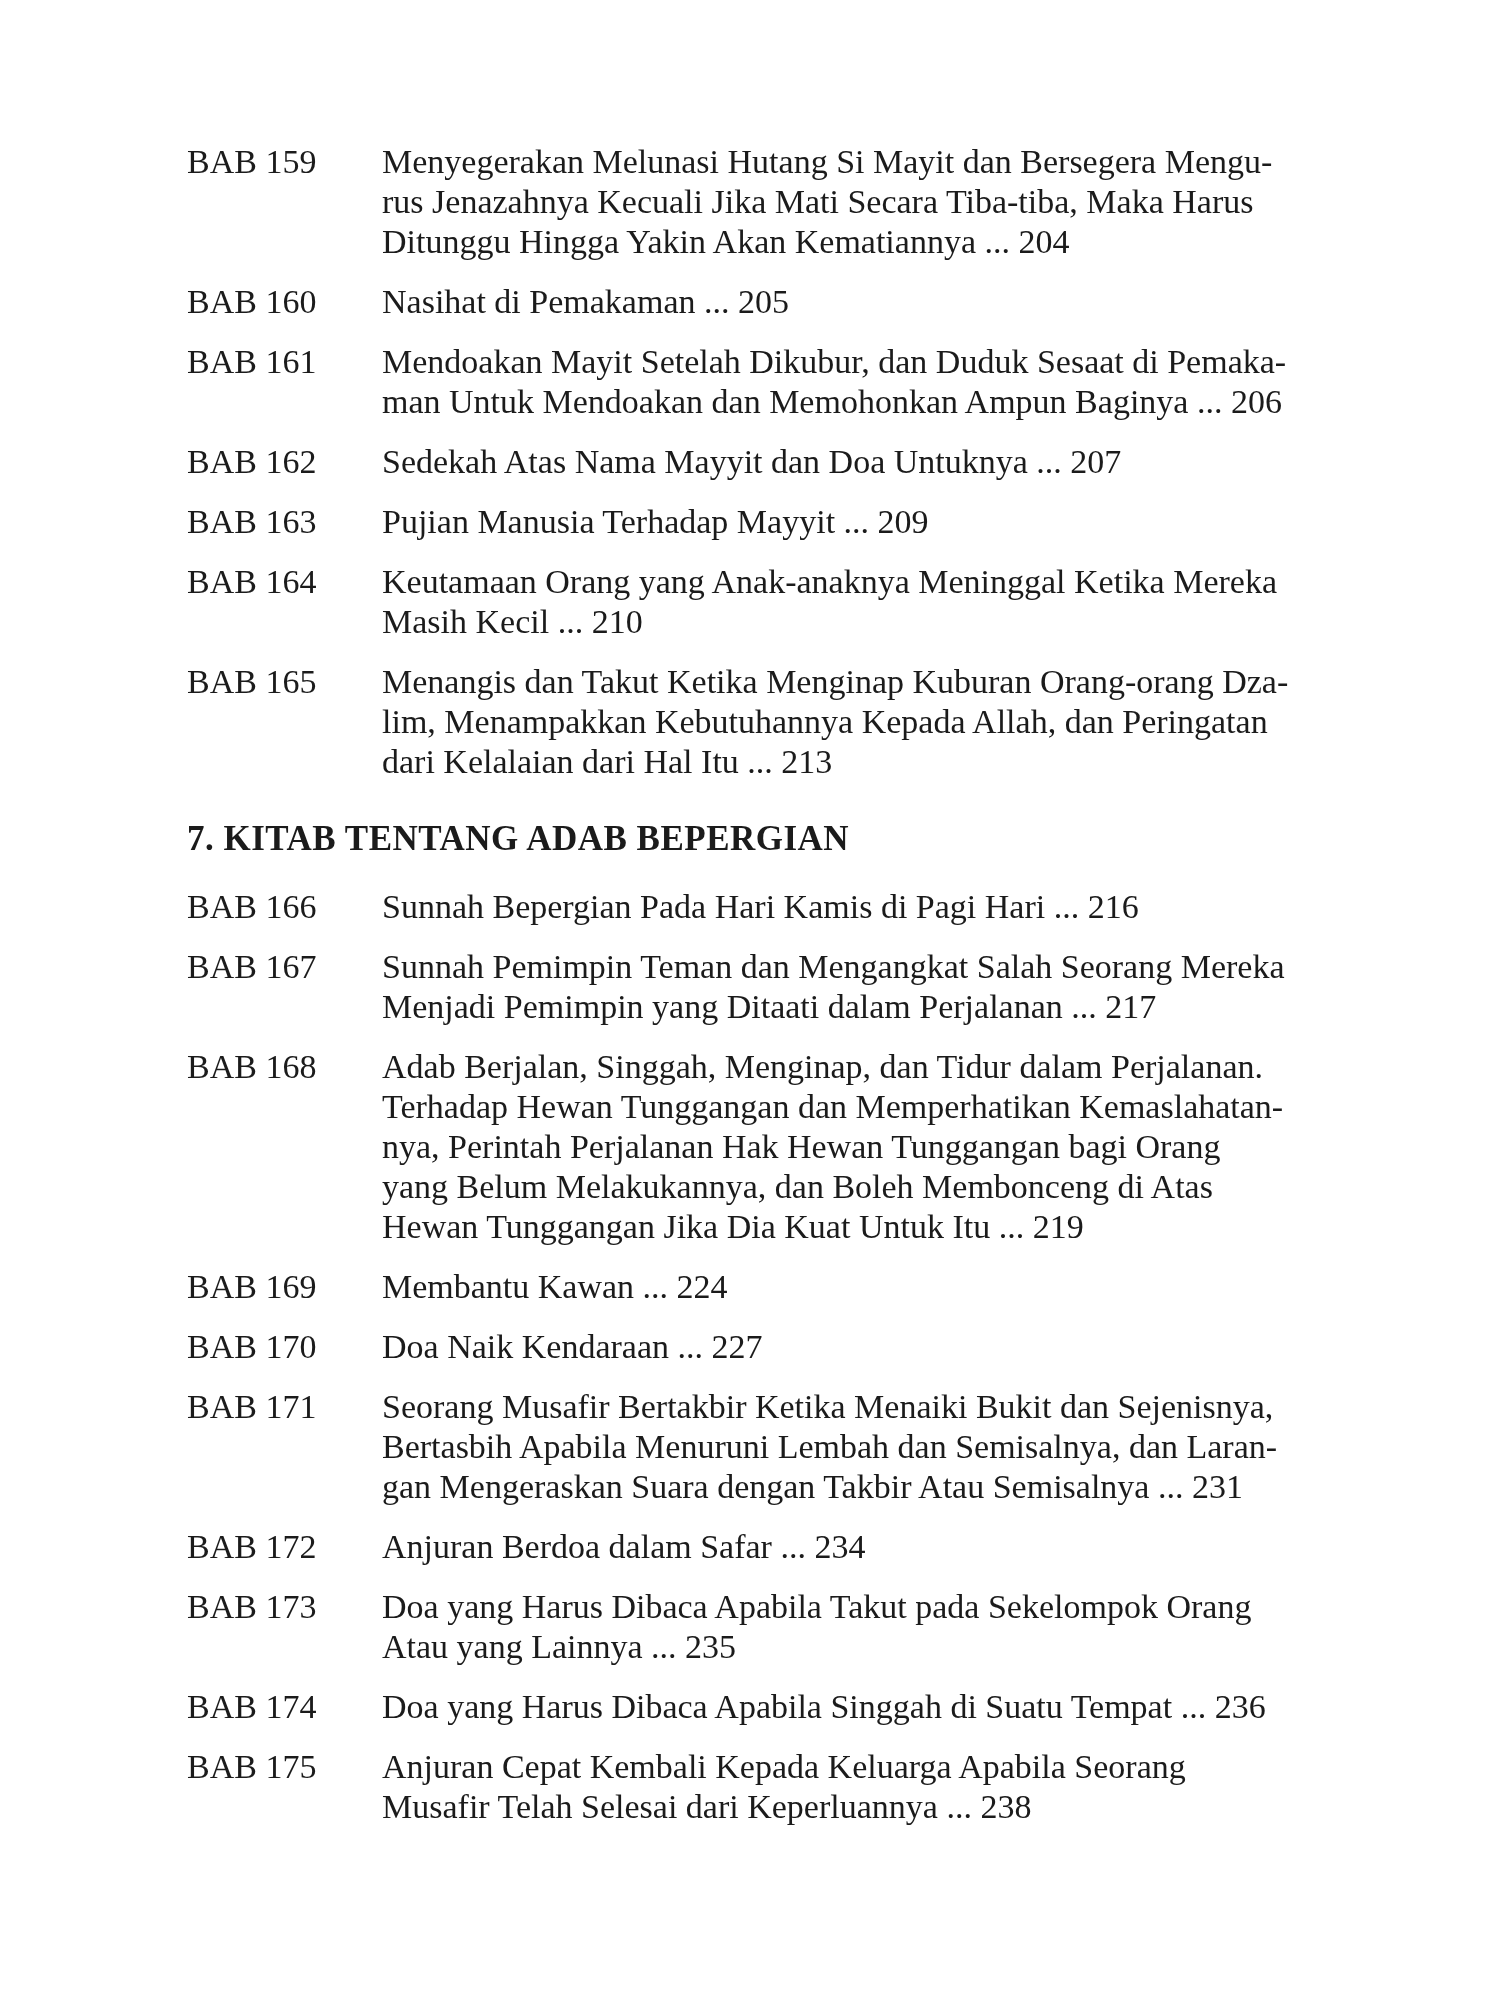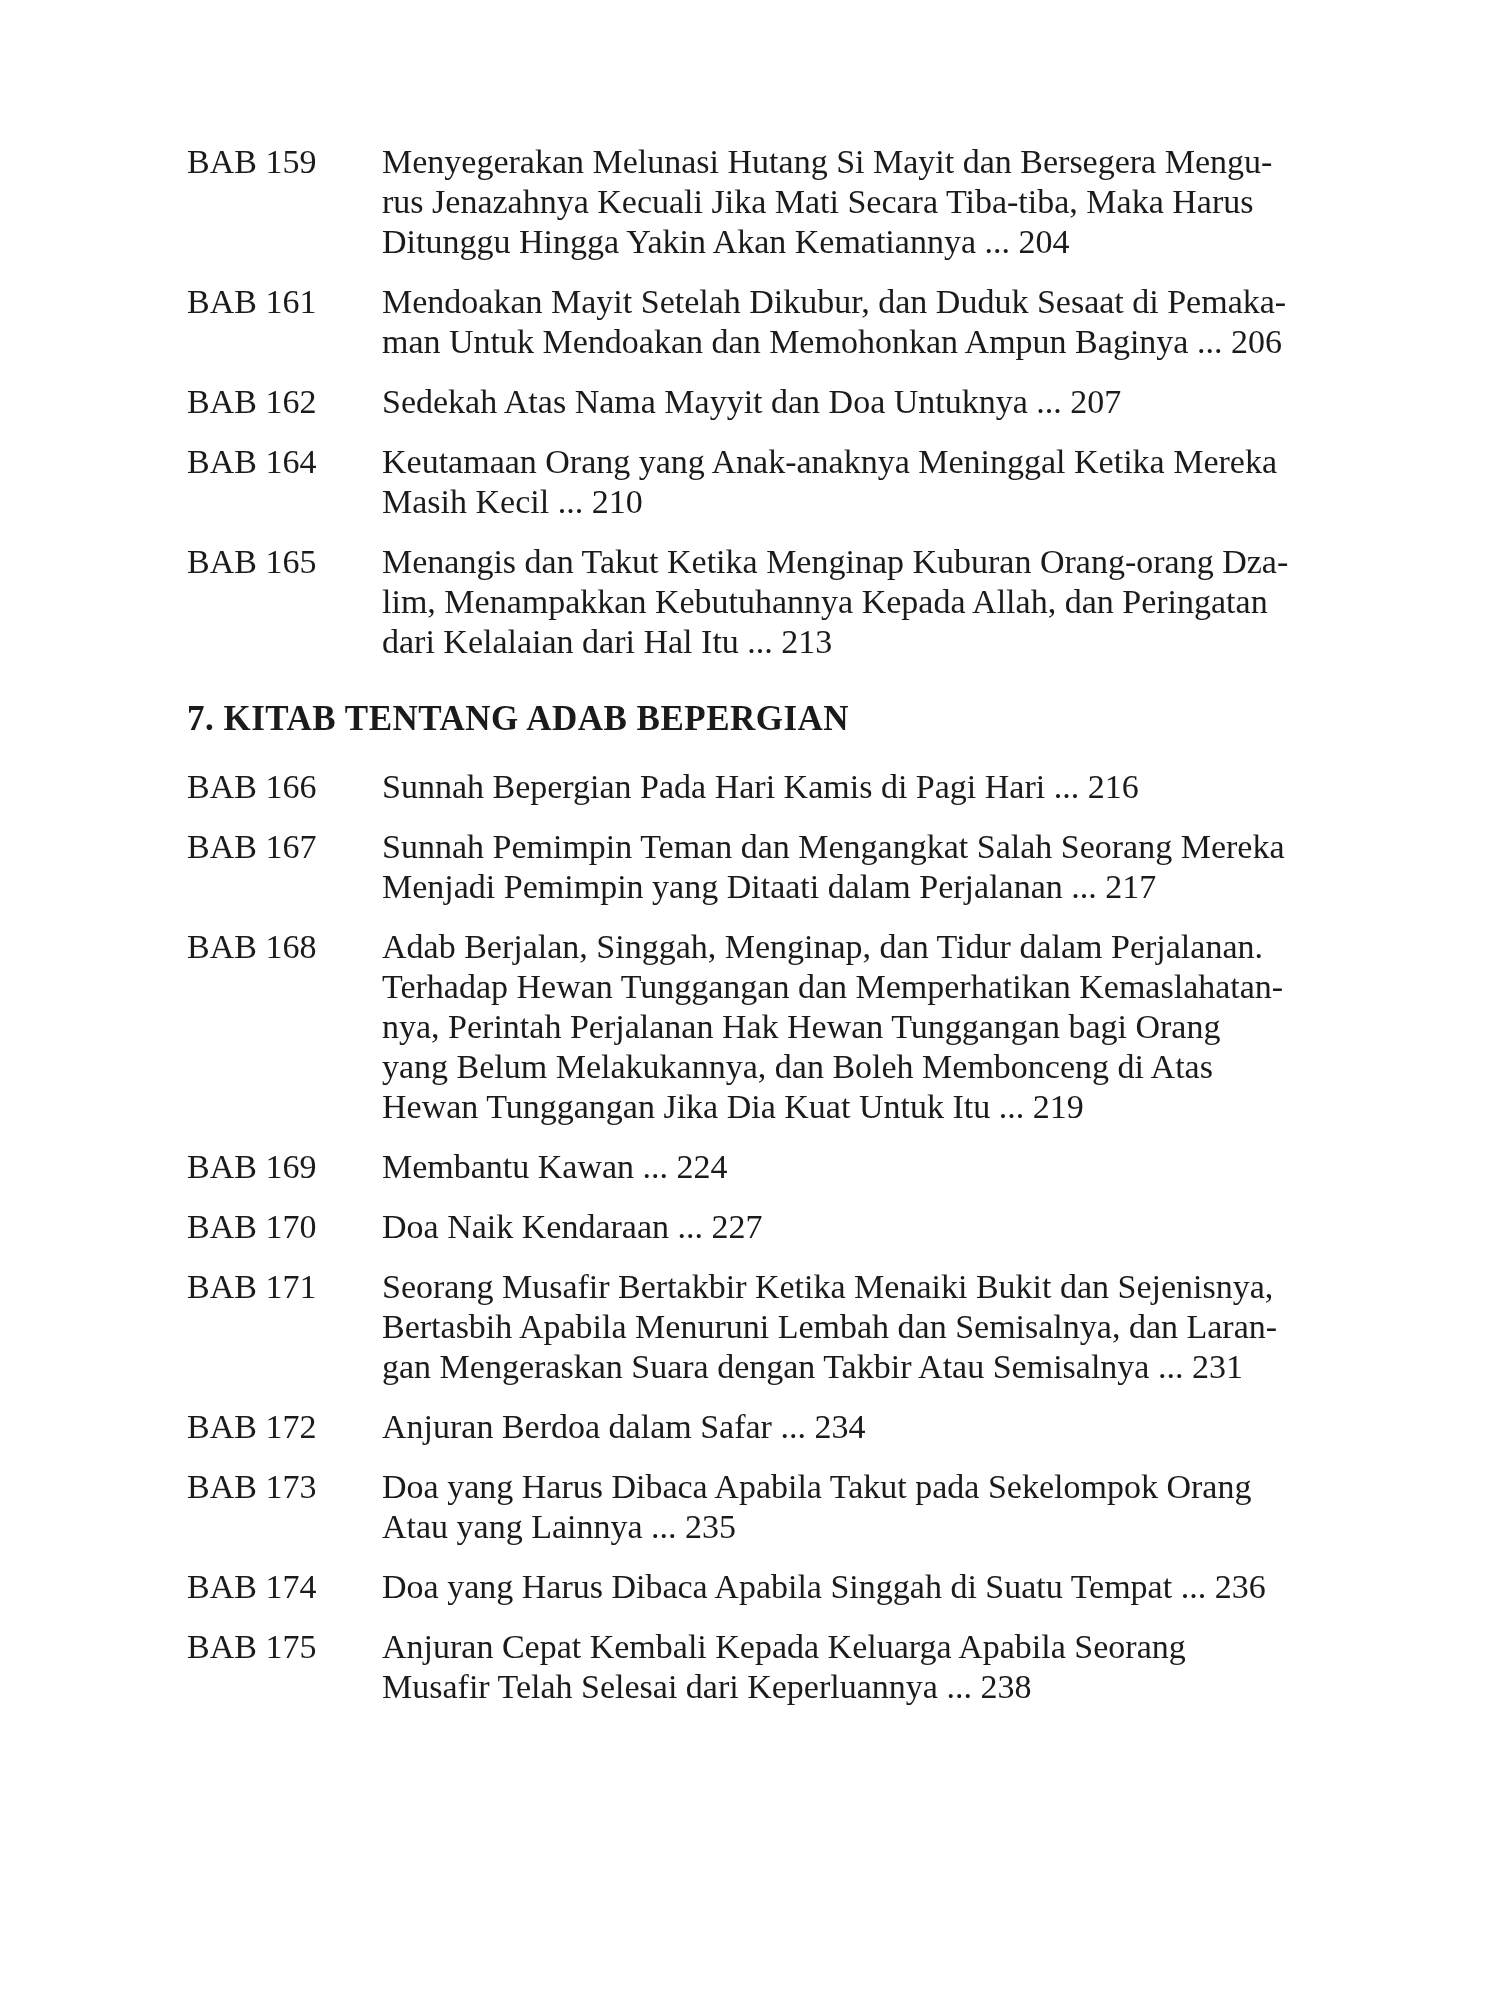"BAB 160" div.entry { html: none -> <div> <div>BAB 160</div> <div> <div>Nasihat di Pemakaman ... 205</div> </div> </div> }
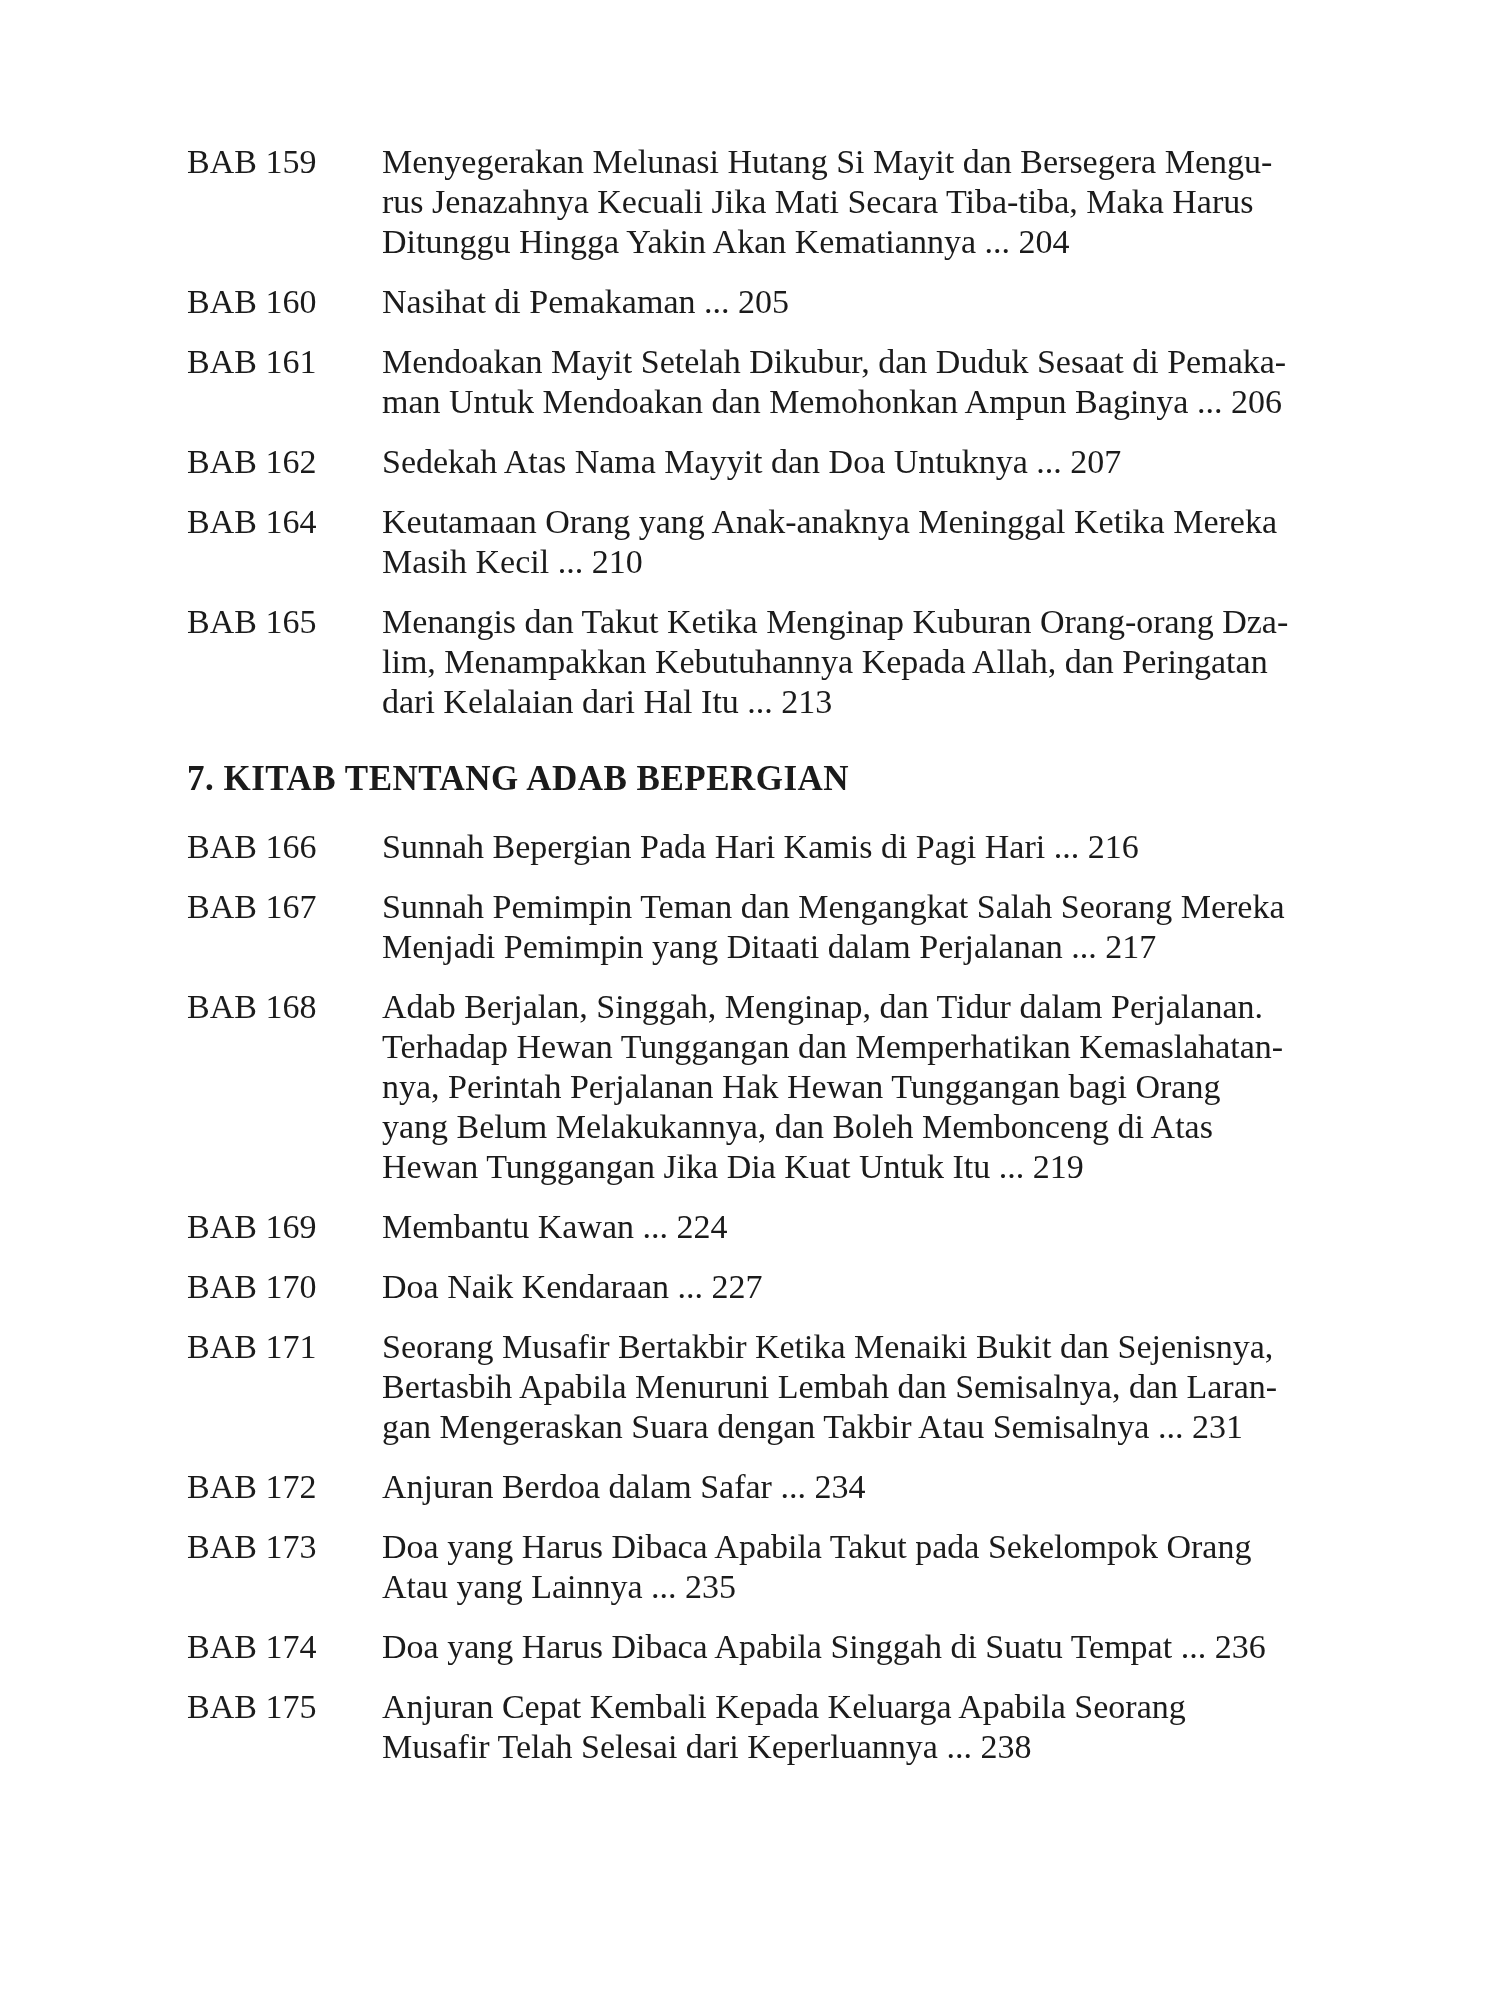"BAB 163" div.entry { html: none -> <div> <div>BAB 163</div> <div> <div>Pujian Manusia Terhadap Mayyit ... 209</div> </div> </div> }
